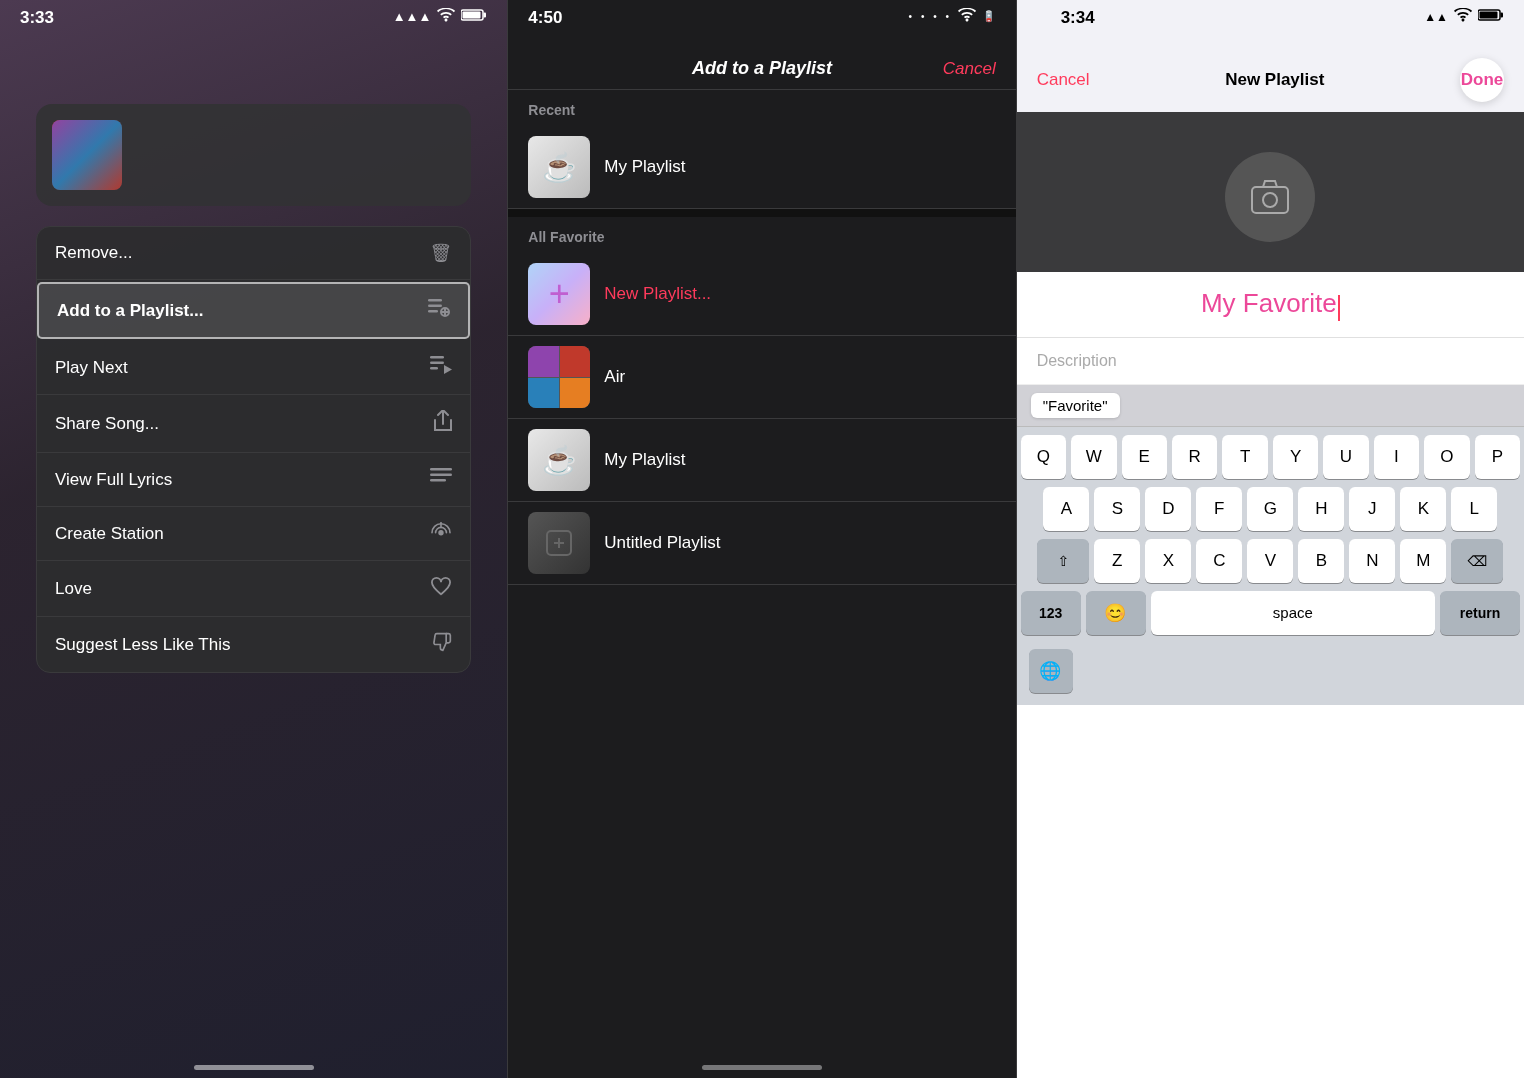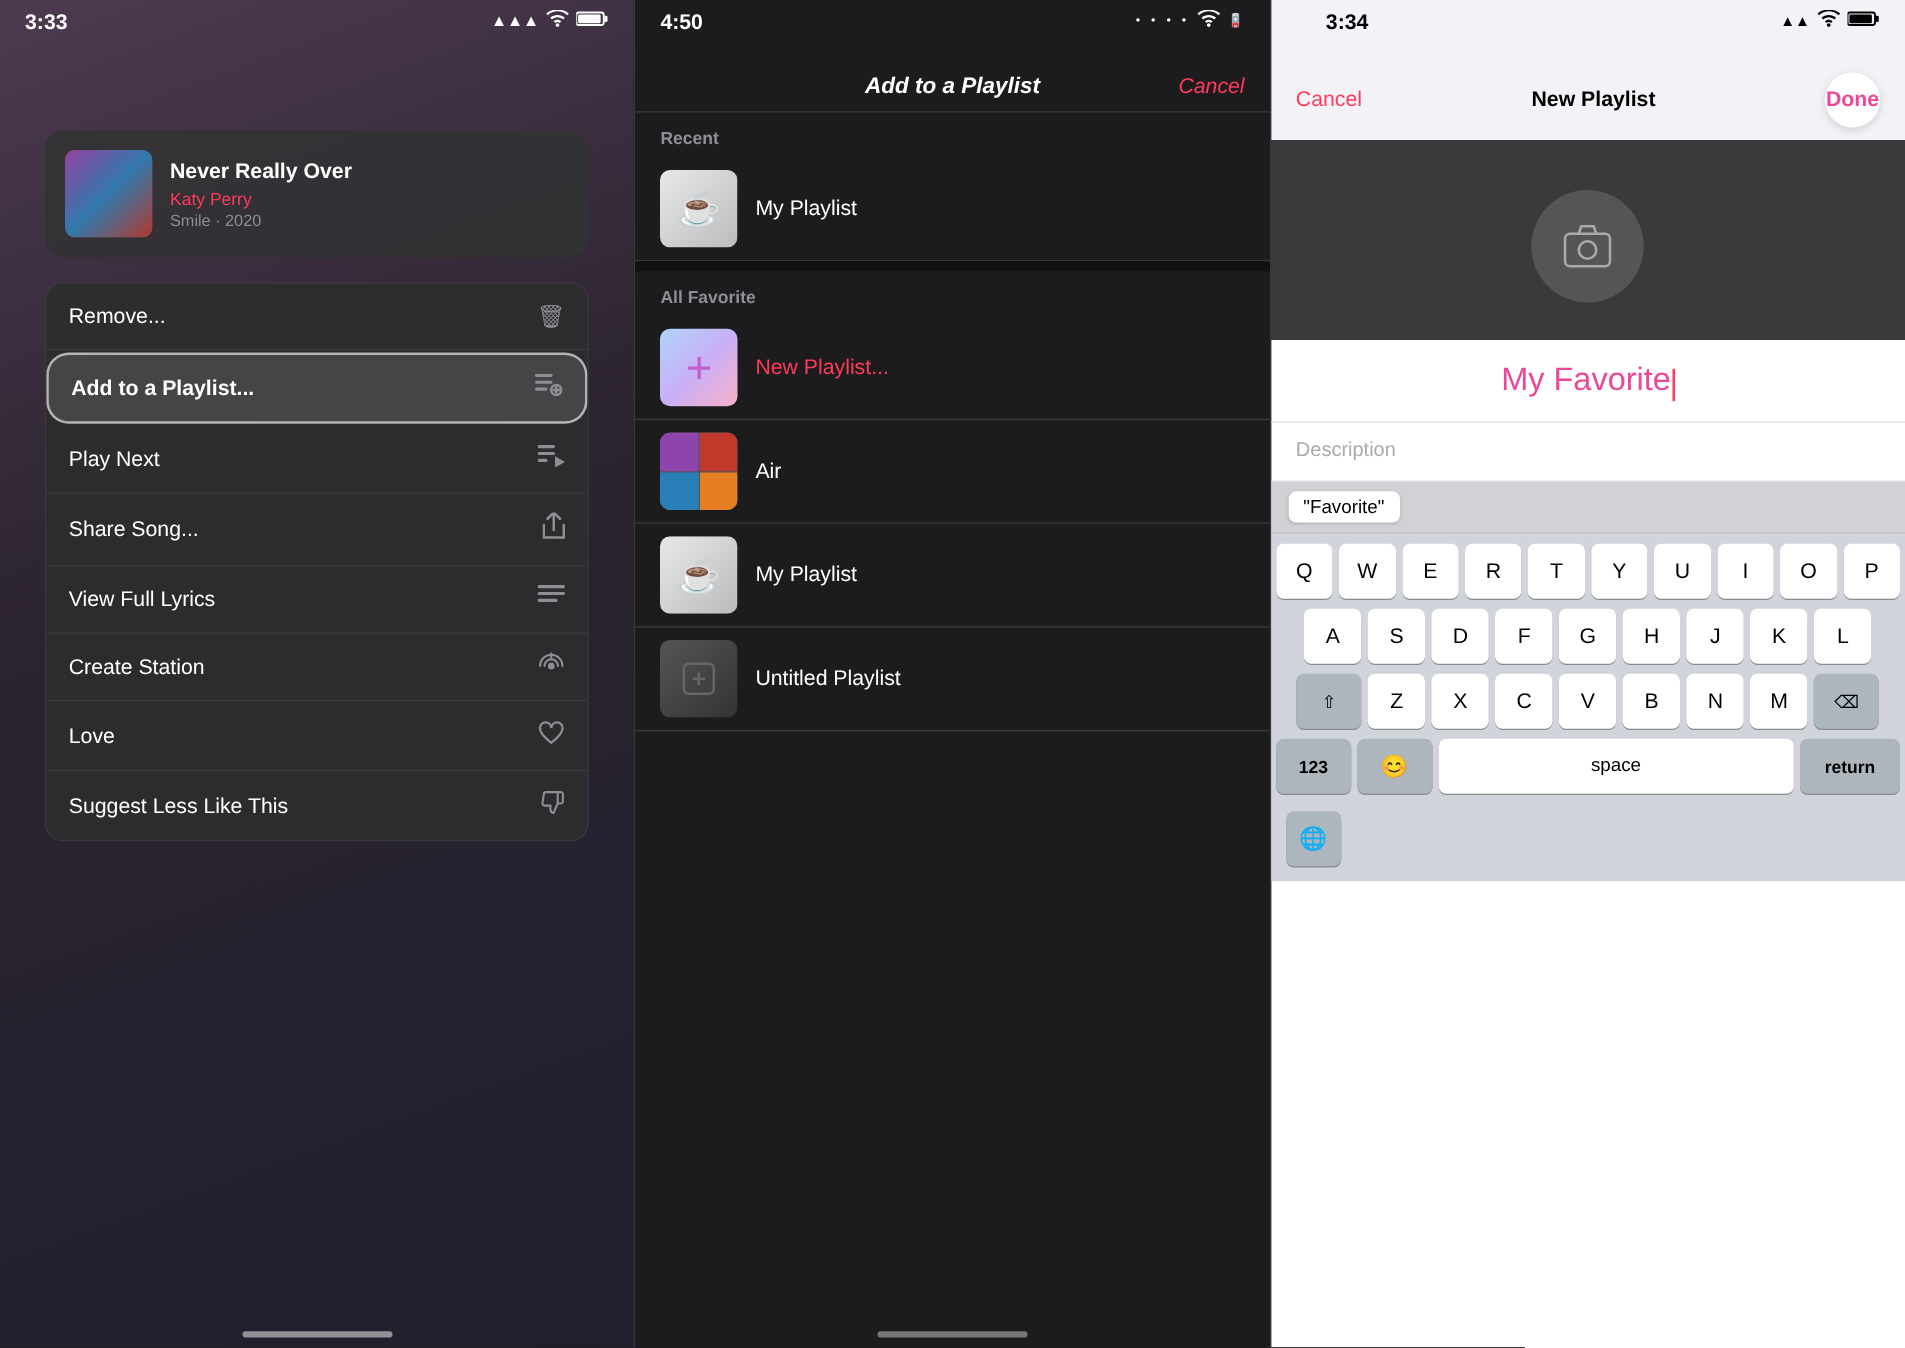"Never Really Over" div.song-info { html: <div> <div>Never Really Over</div> <div>Katy Perry</div> <div>Smile · 2020</div> </div> -> none }
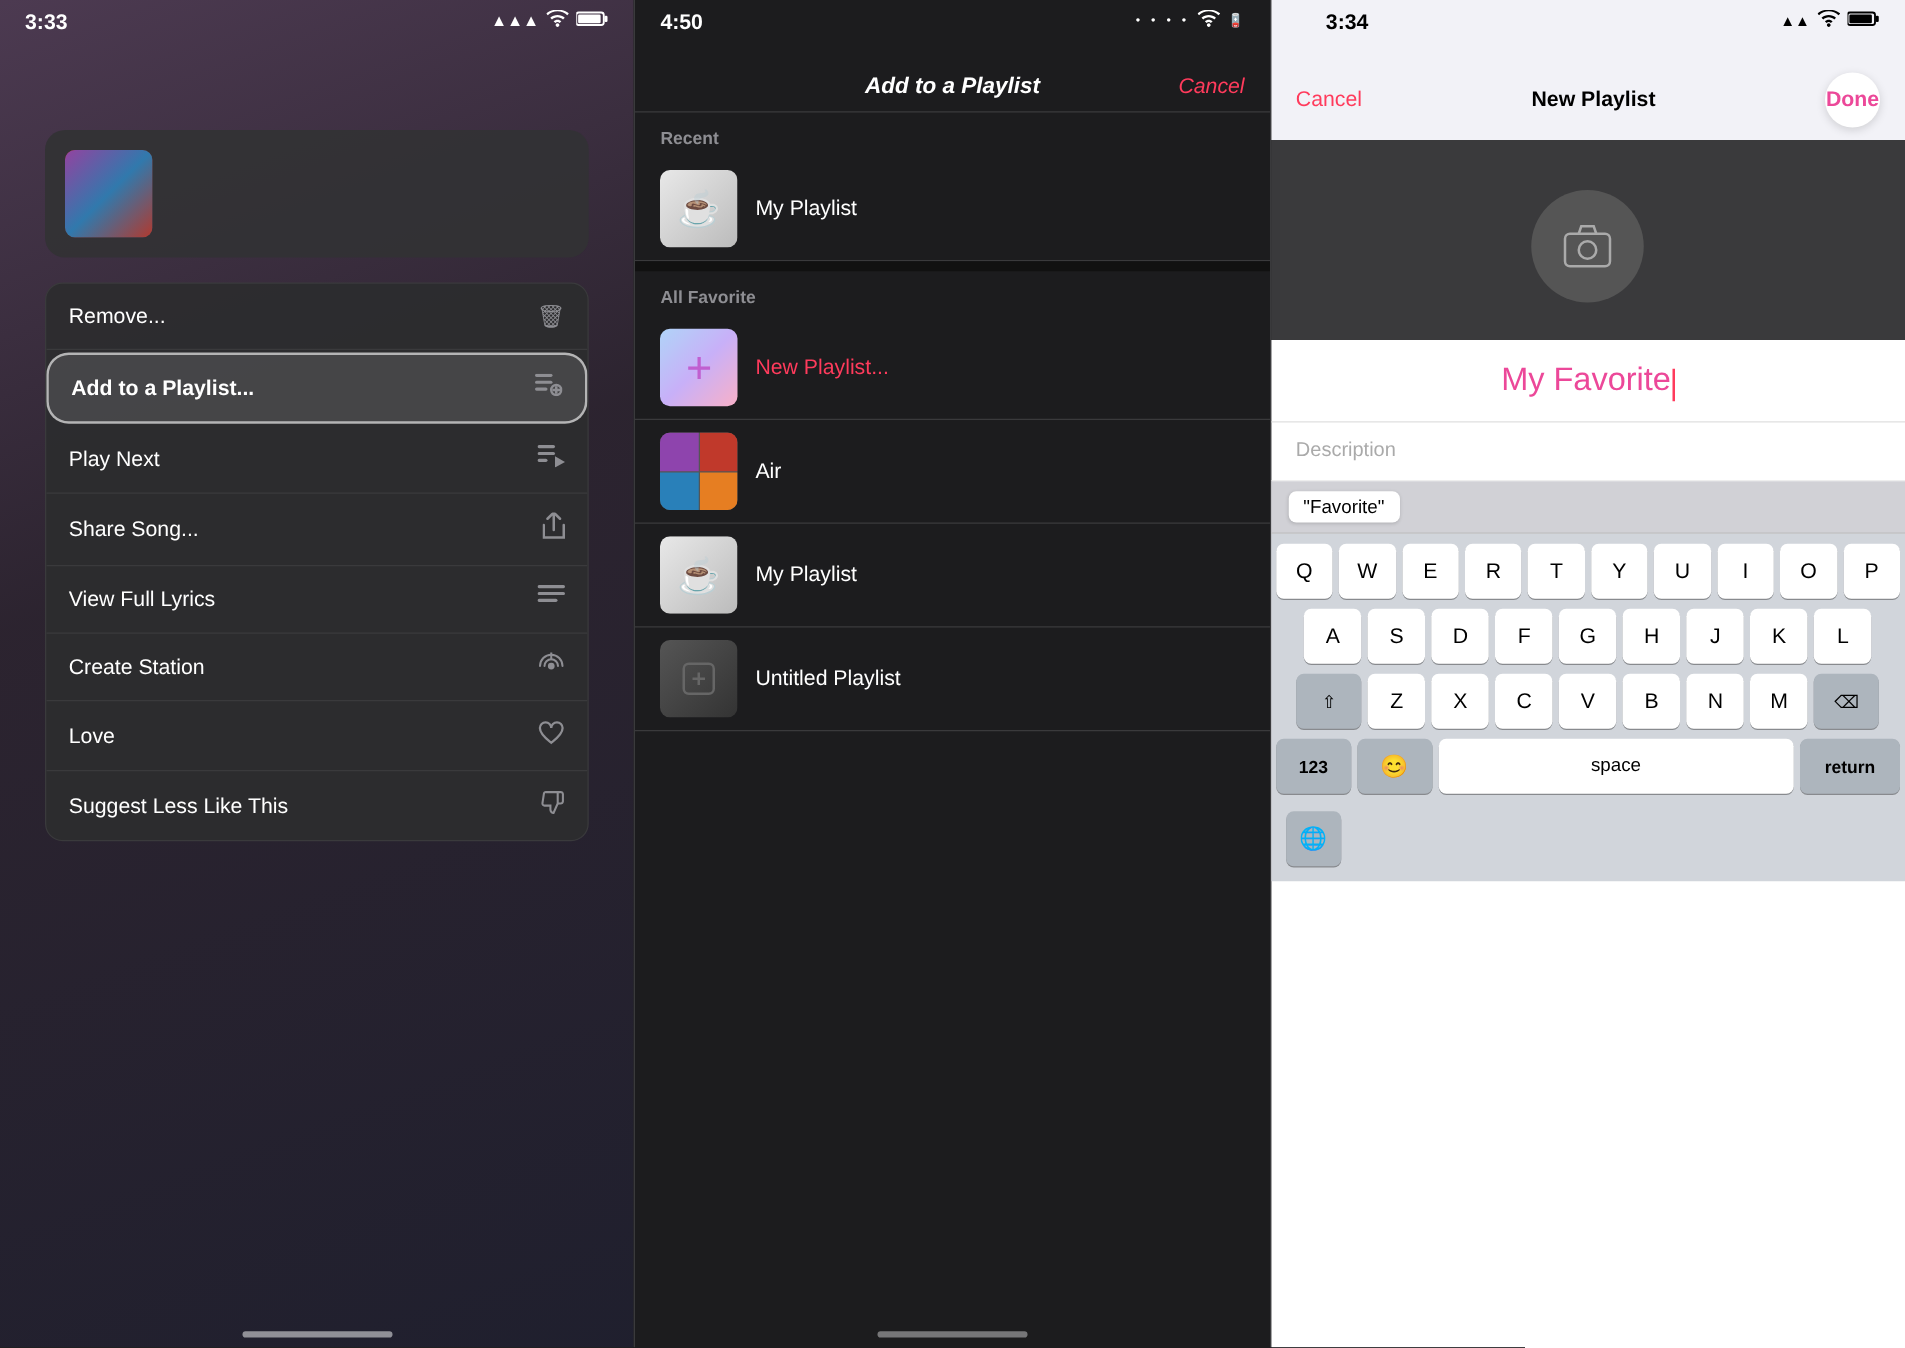"Add to a Playlist..." div.menu-item { border-radius: 18px -> 5px }
